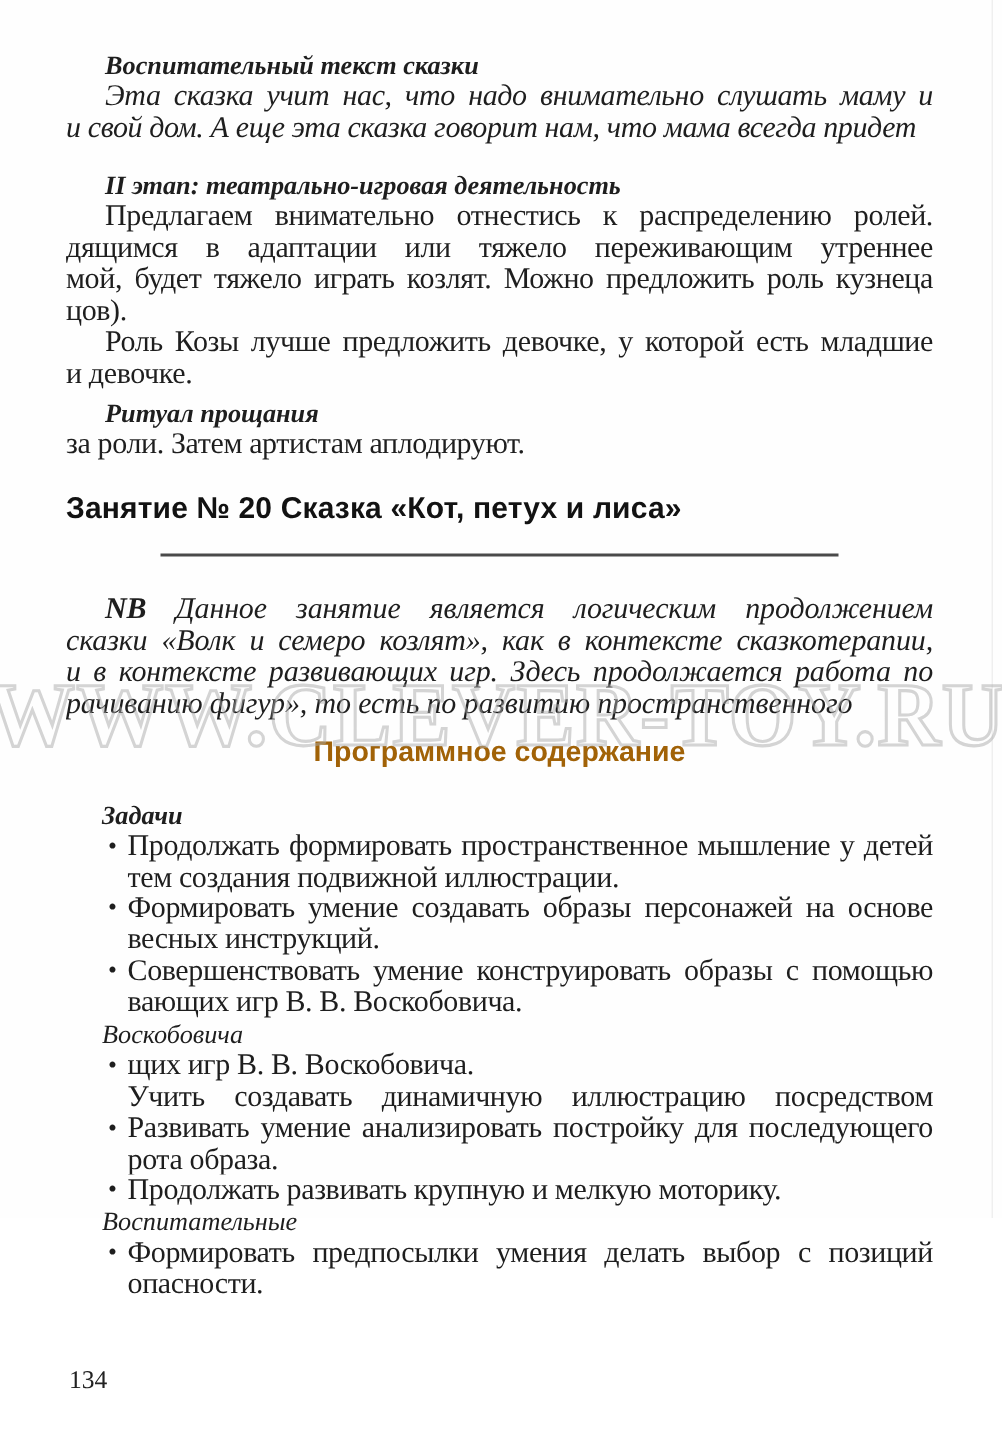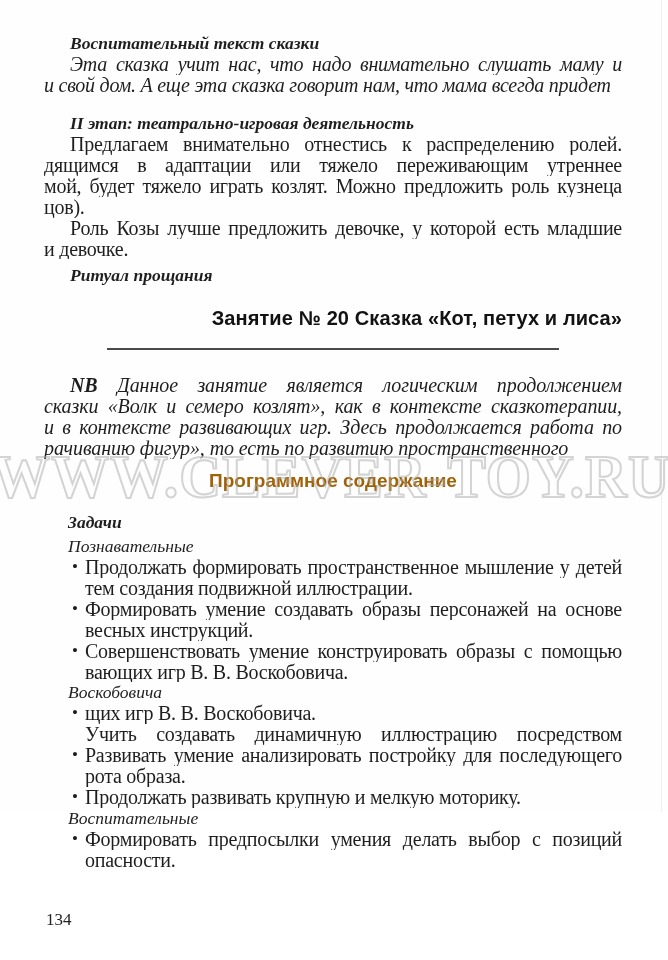"за роли. Затем артистам аплодируют." div.line { html: none -> <div>за роли. Затем артистам аплодируют.</div> }
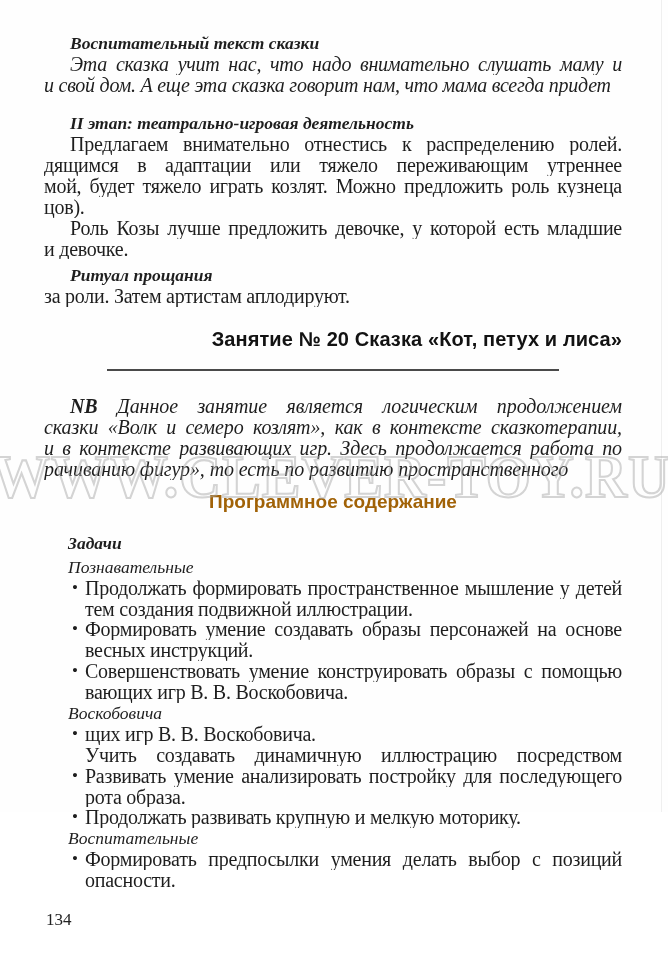"Занятие № 20 Сказка «Кот," .title { text-align: right -> left }
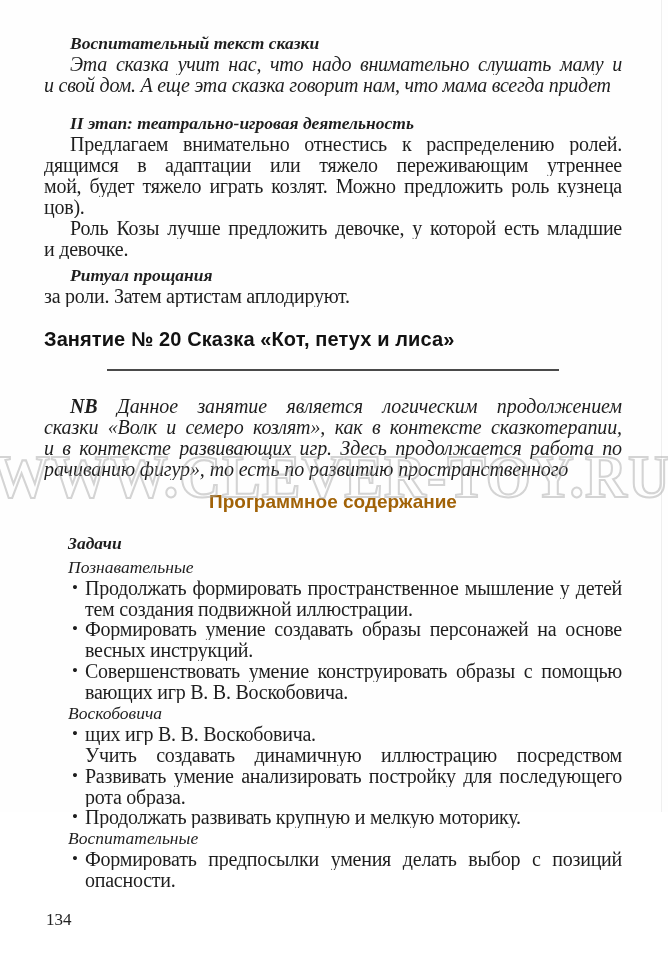"Познавательные" div.cat { html: <div>Познавательные</div> -> none }
